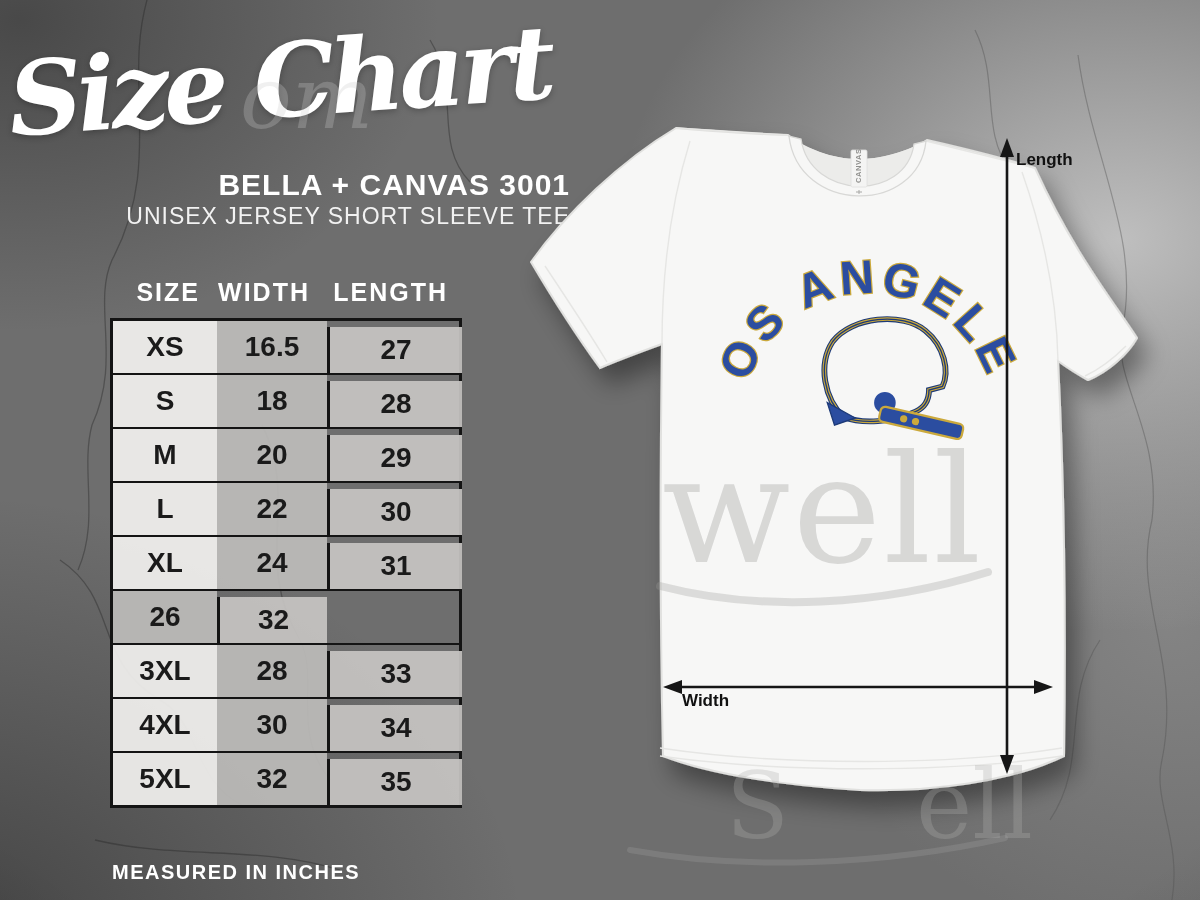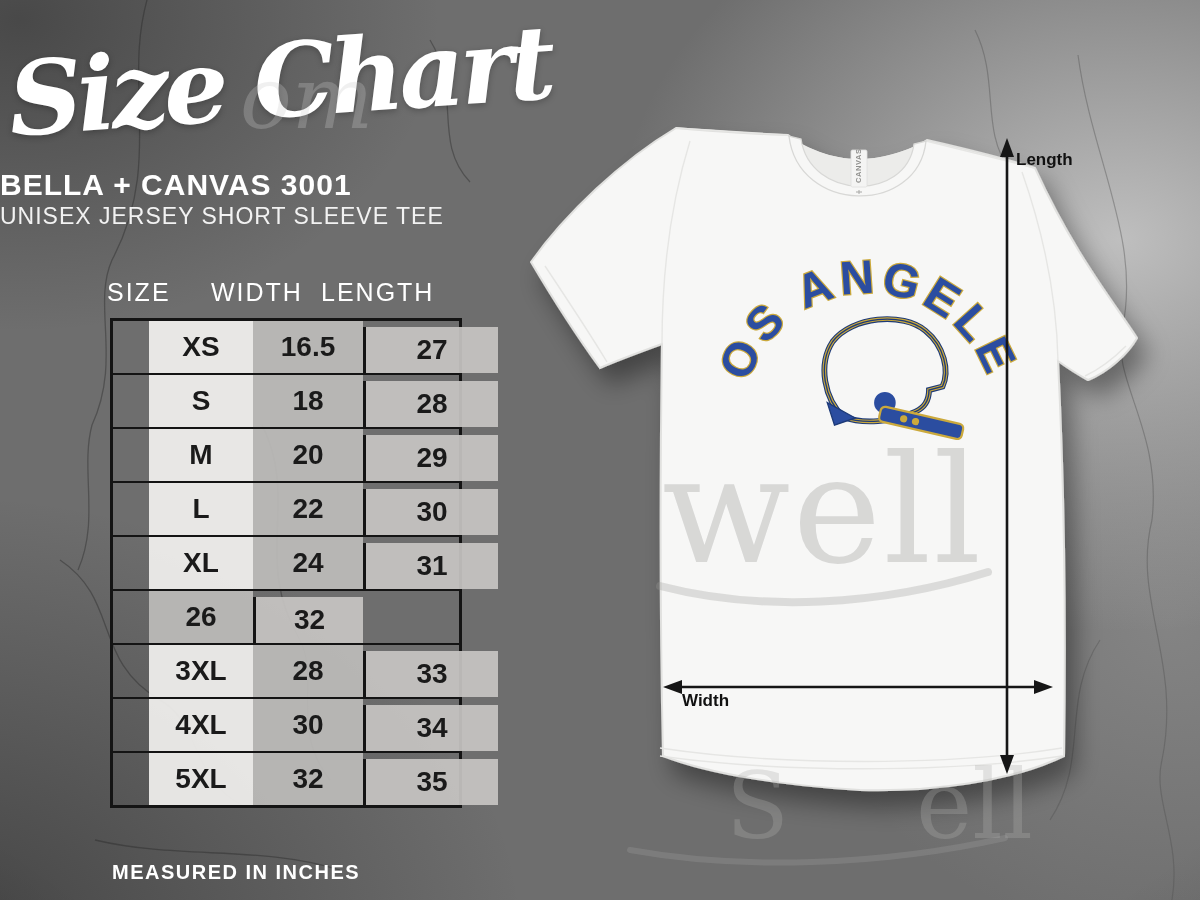"BELLA + CANVAS 3001" .brand { text-align: left -> right }
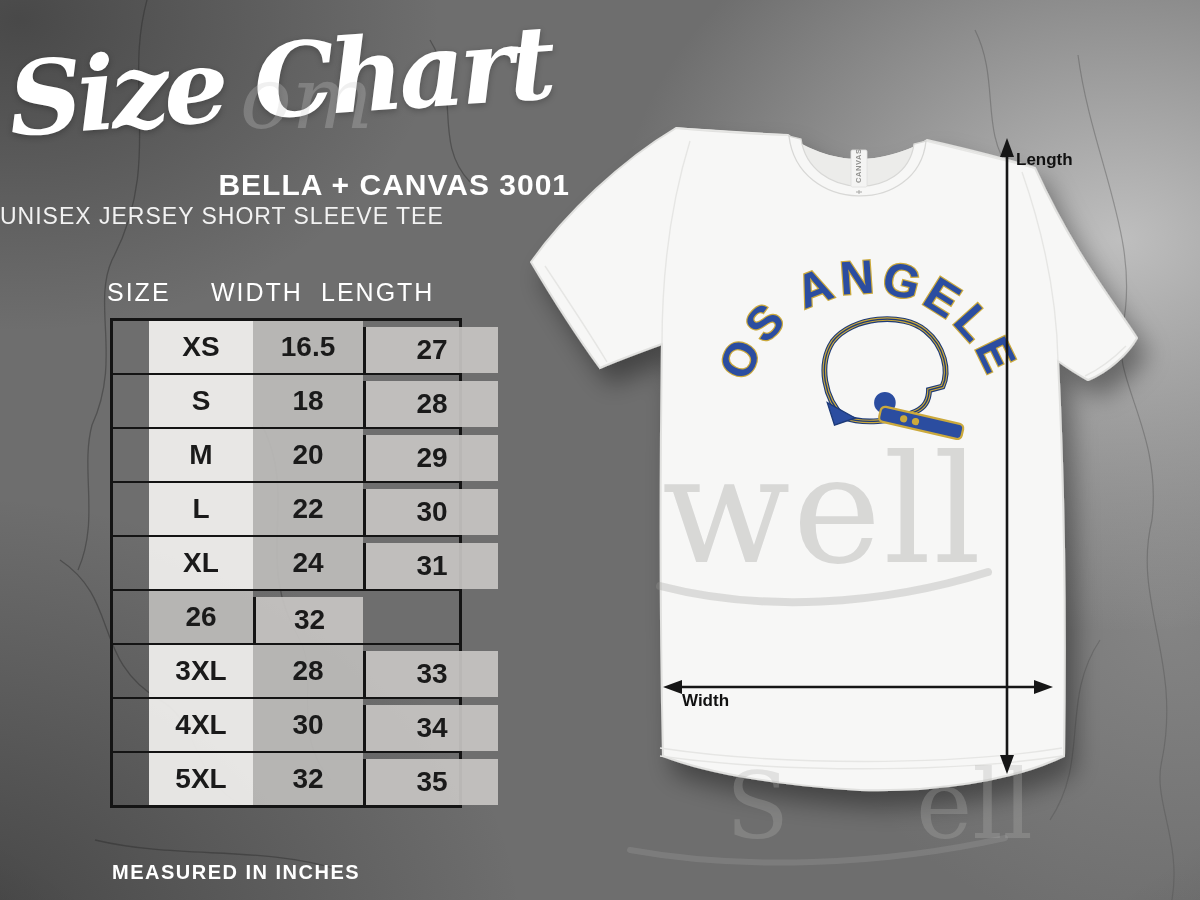"UNISEX JERSEY SHORT SLEEVE TEE" .product { text-align: left -> right }
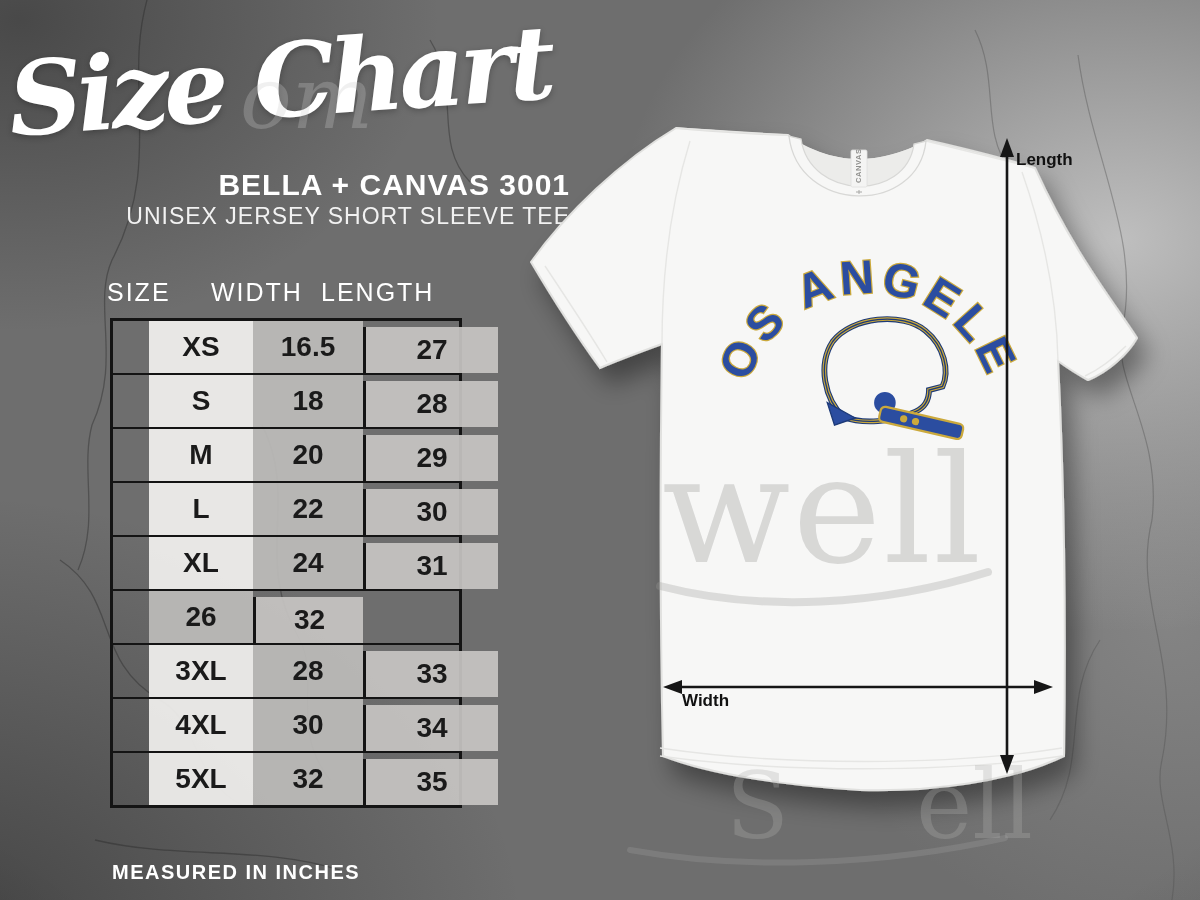"SIZE" .thead { font-weight: normal -> bold; left: 107px -> 96px; text-align: left -> right }
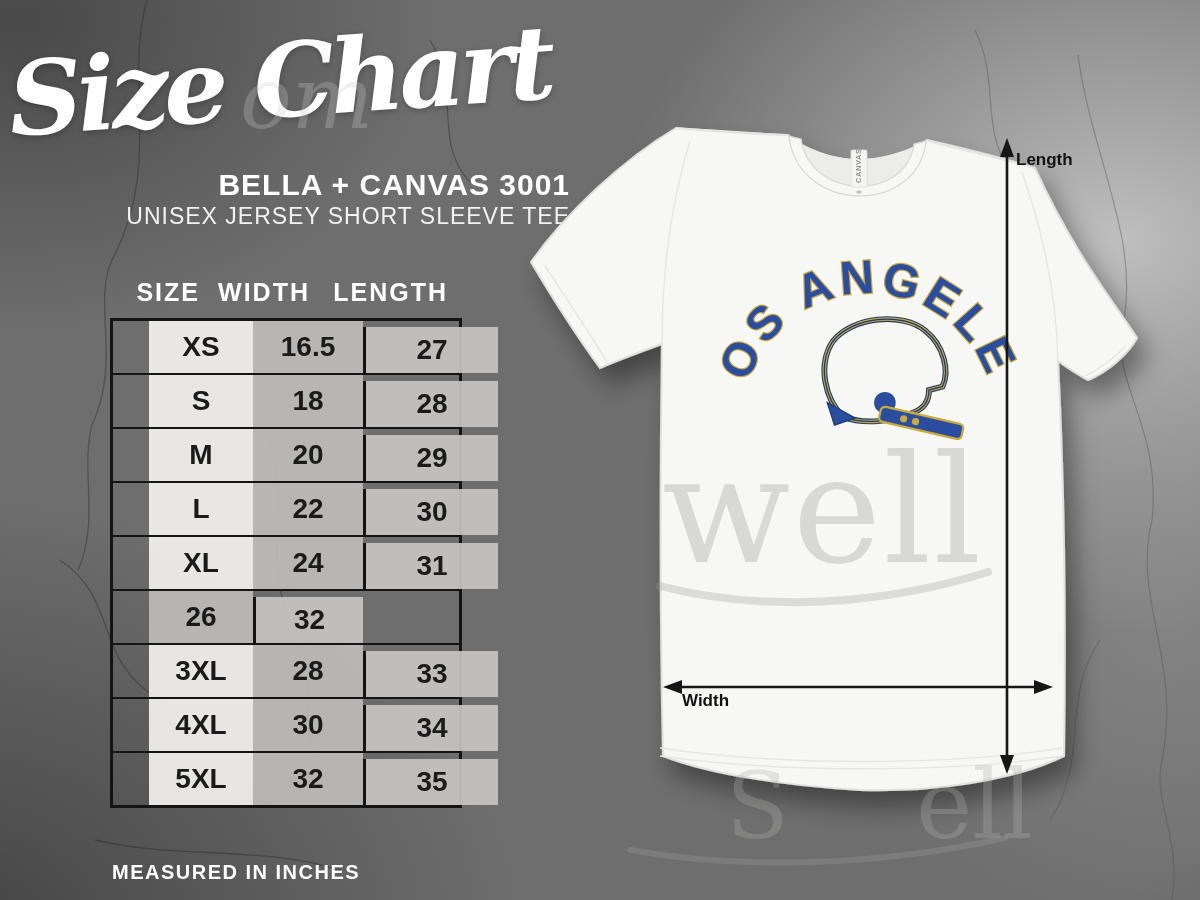"XS" .trow { padding-left: 36px -> none }
